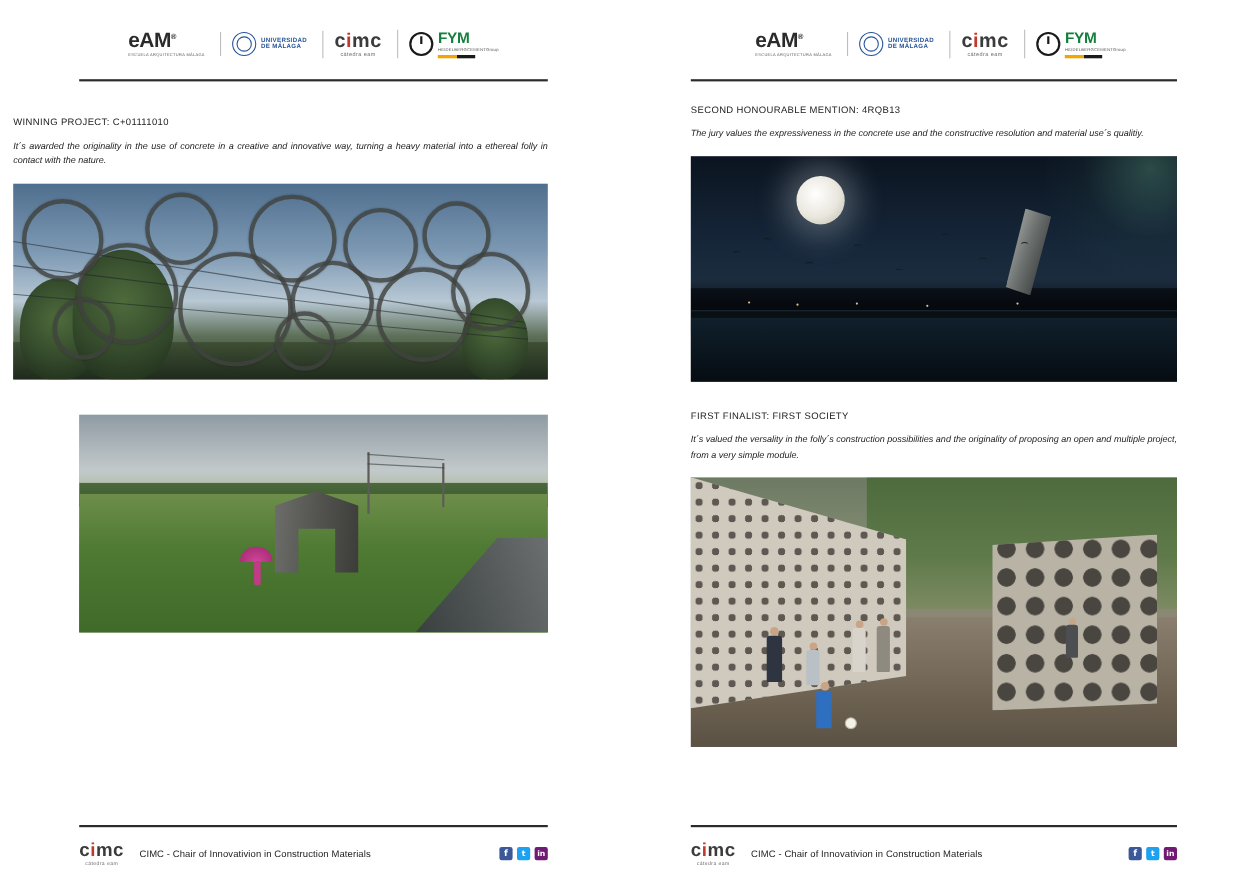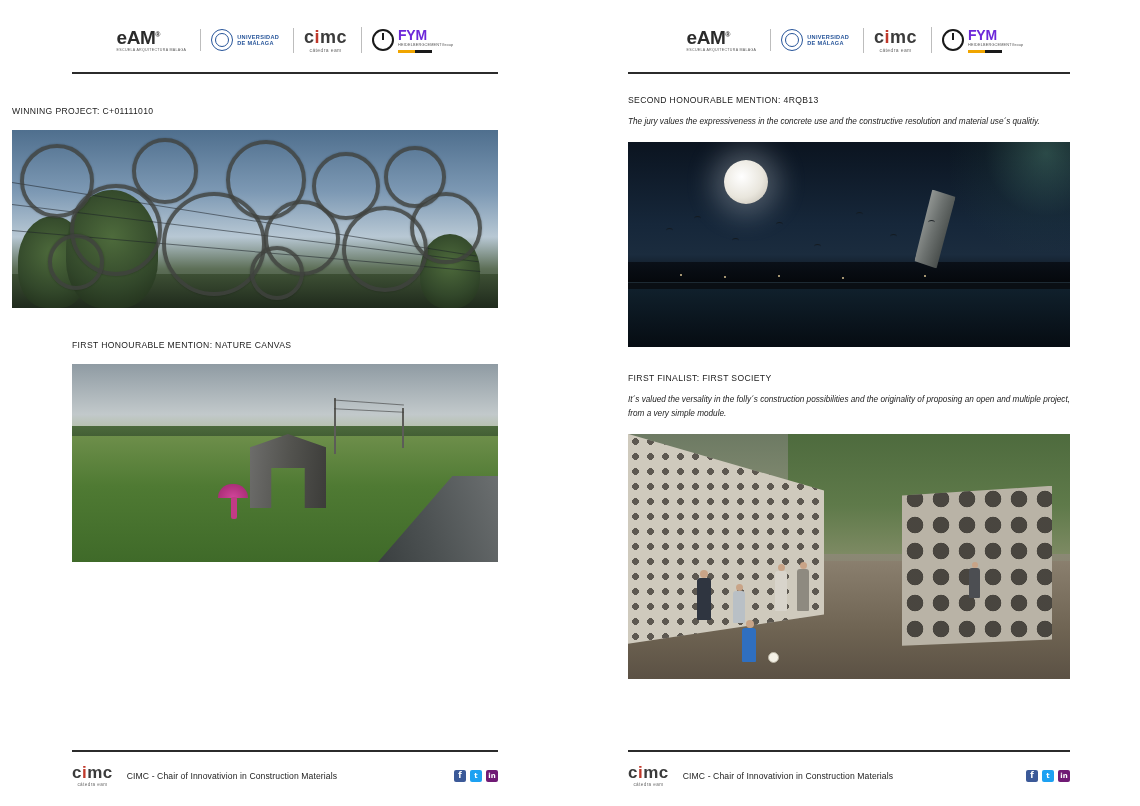"FYM" .fym-txt .big { color: #6d28d9 -> #15803d }
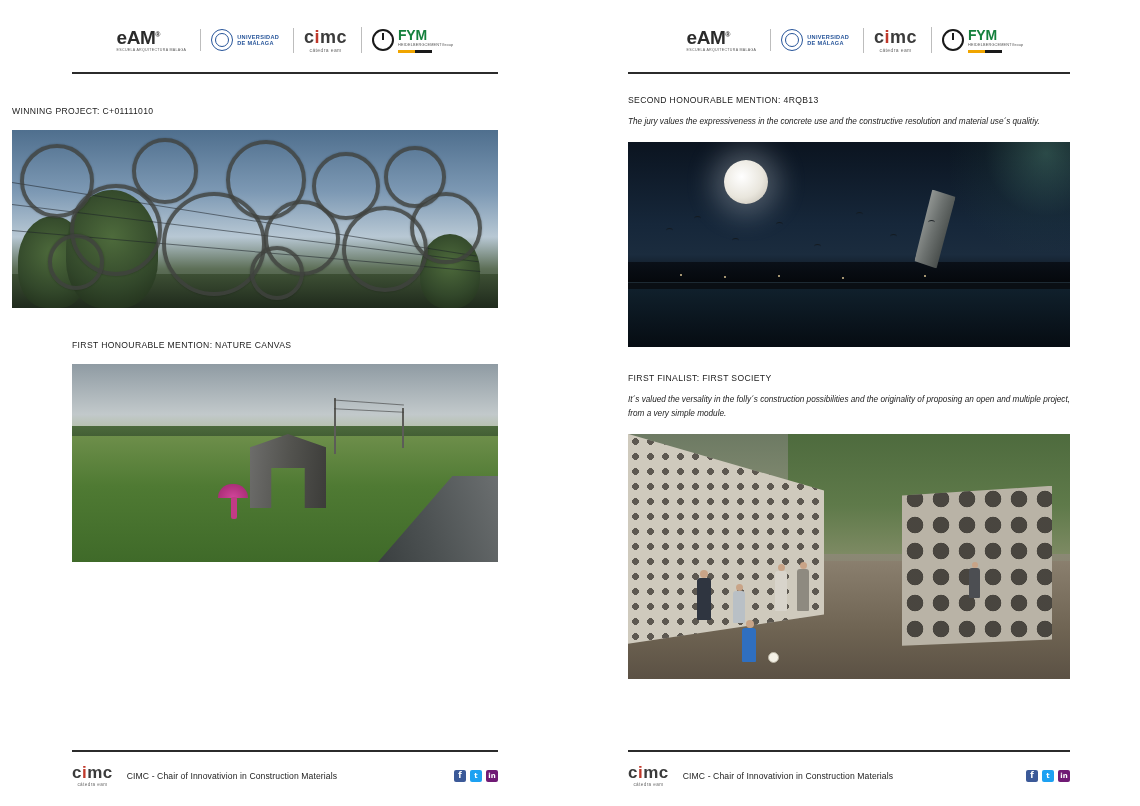"It´s awarded the originality in" p.body-text { html: none -> <p>It´s awarded the originality in the use of concrete in a creative and innovative way, turning a heavy material into a ethereal folly in contact with the nature.</p> }
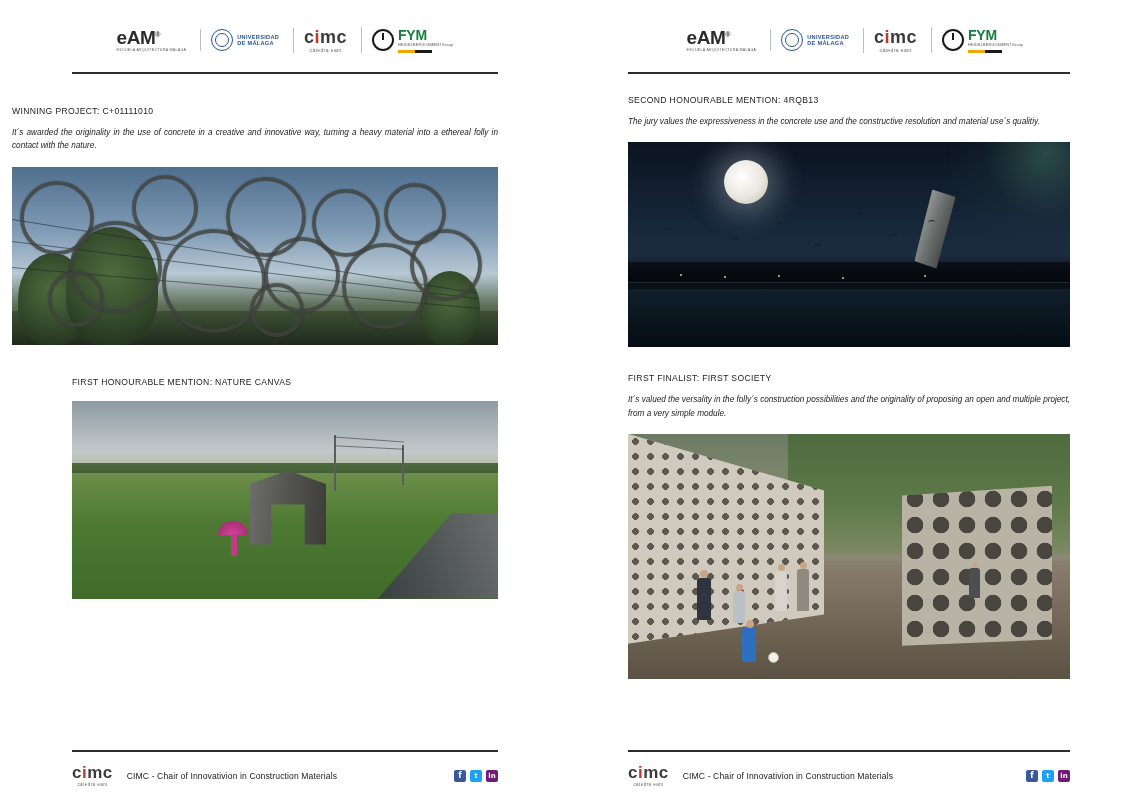"FIRST HONOURABLE MENTION: NATURE CANVAS" p.section-title { html: <p>FIRST HONOURABLE MENTION: NATURE CANVAS</p> -> none }
